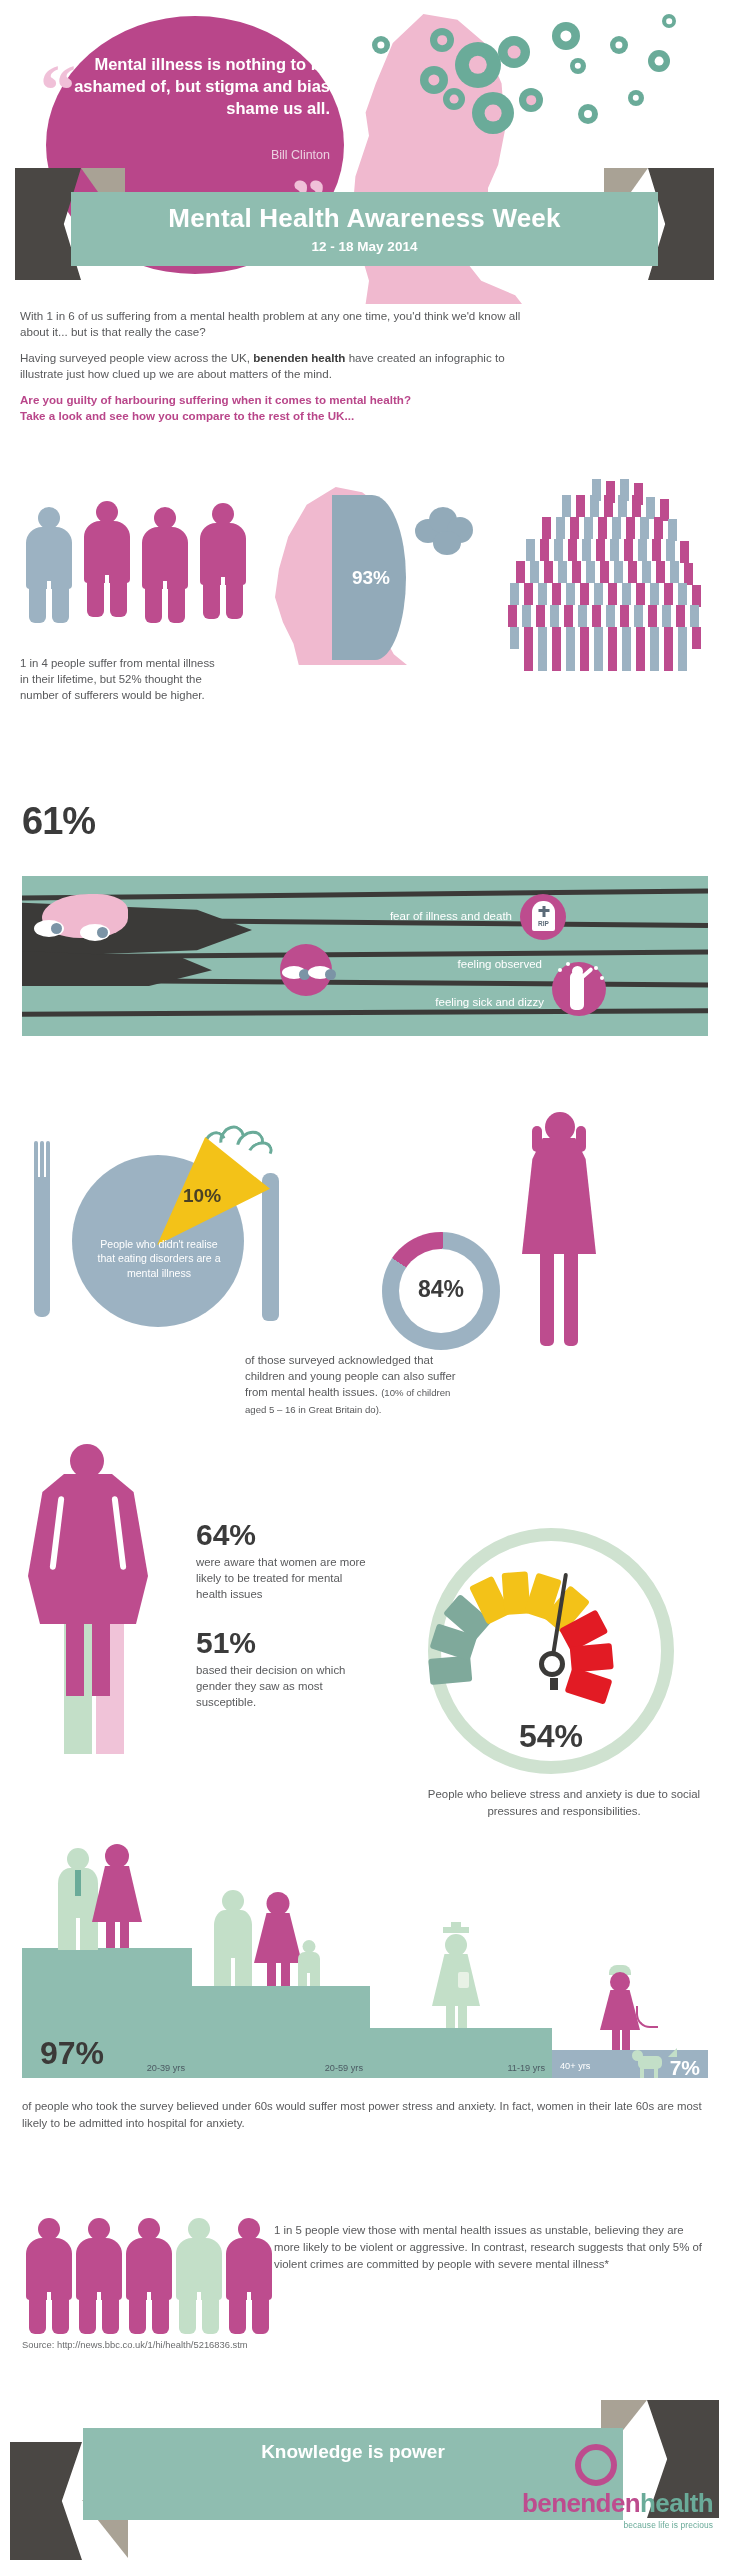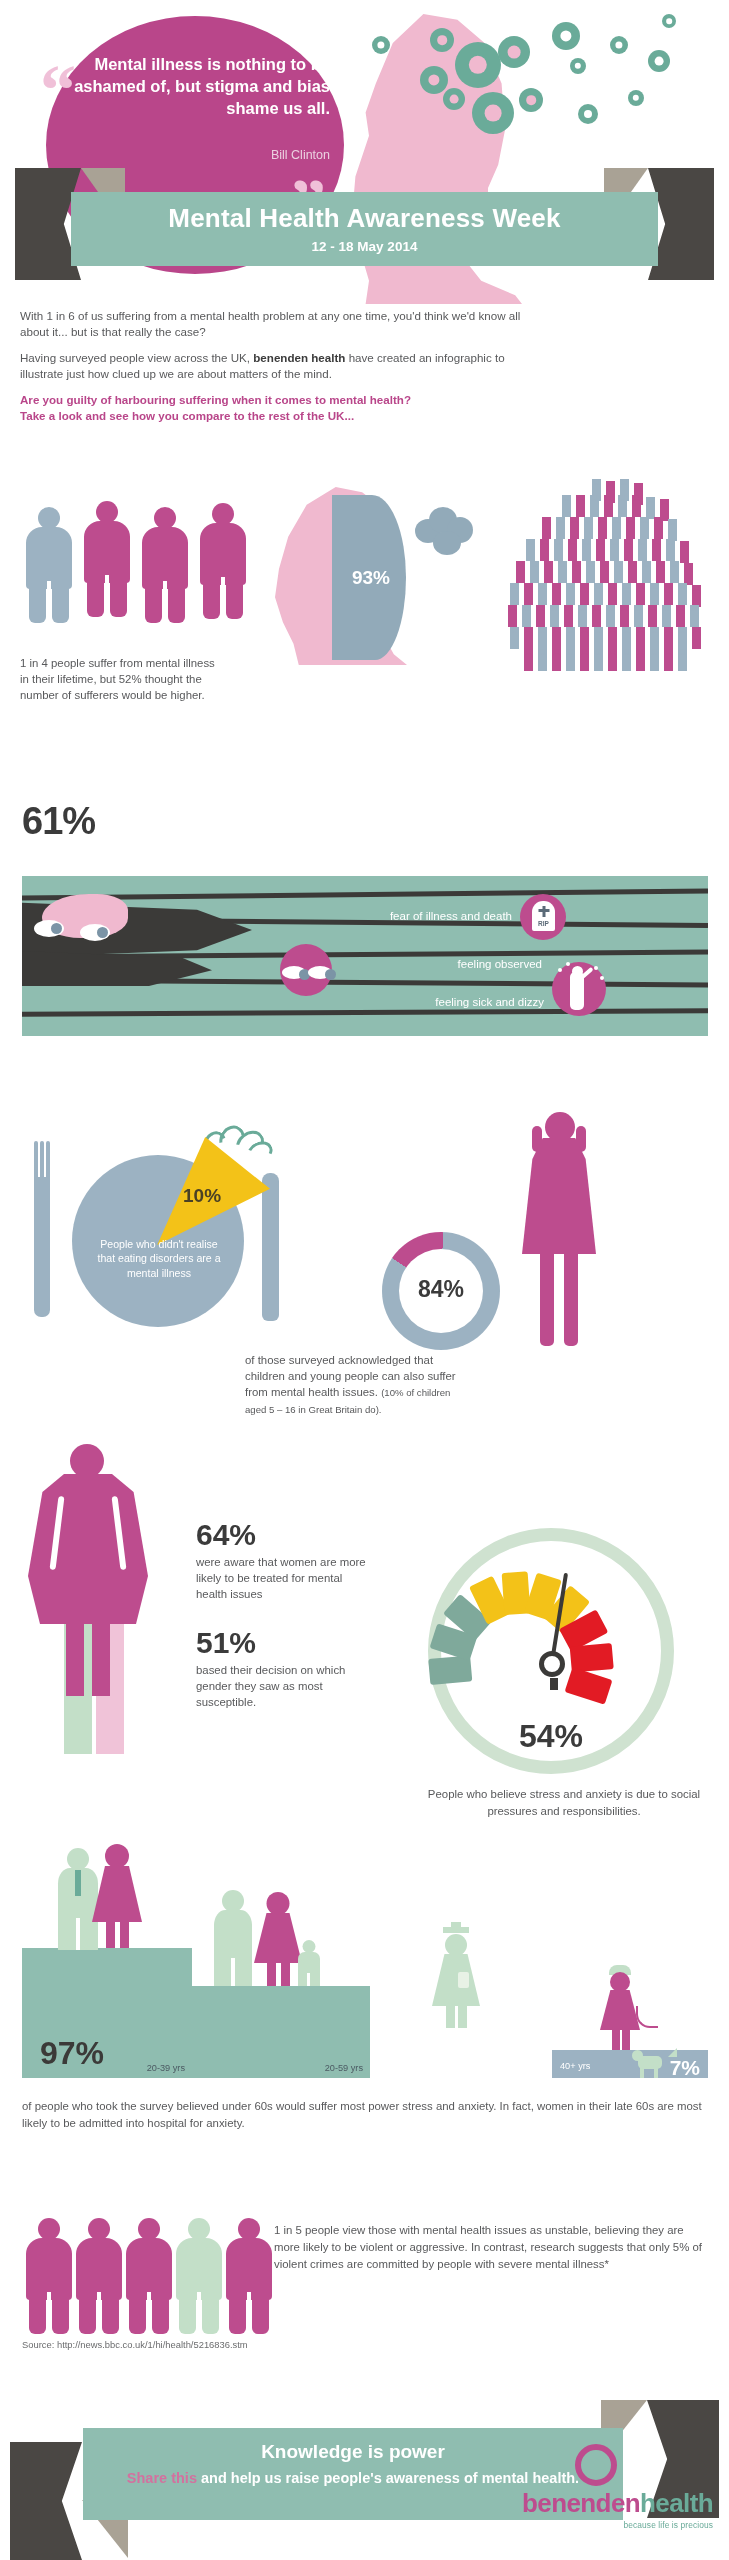"11-19 yrs" div.step { html: none -> <div> <div>11-19 yrs</div> </div> }
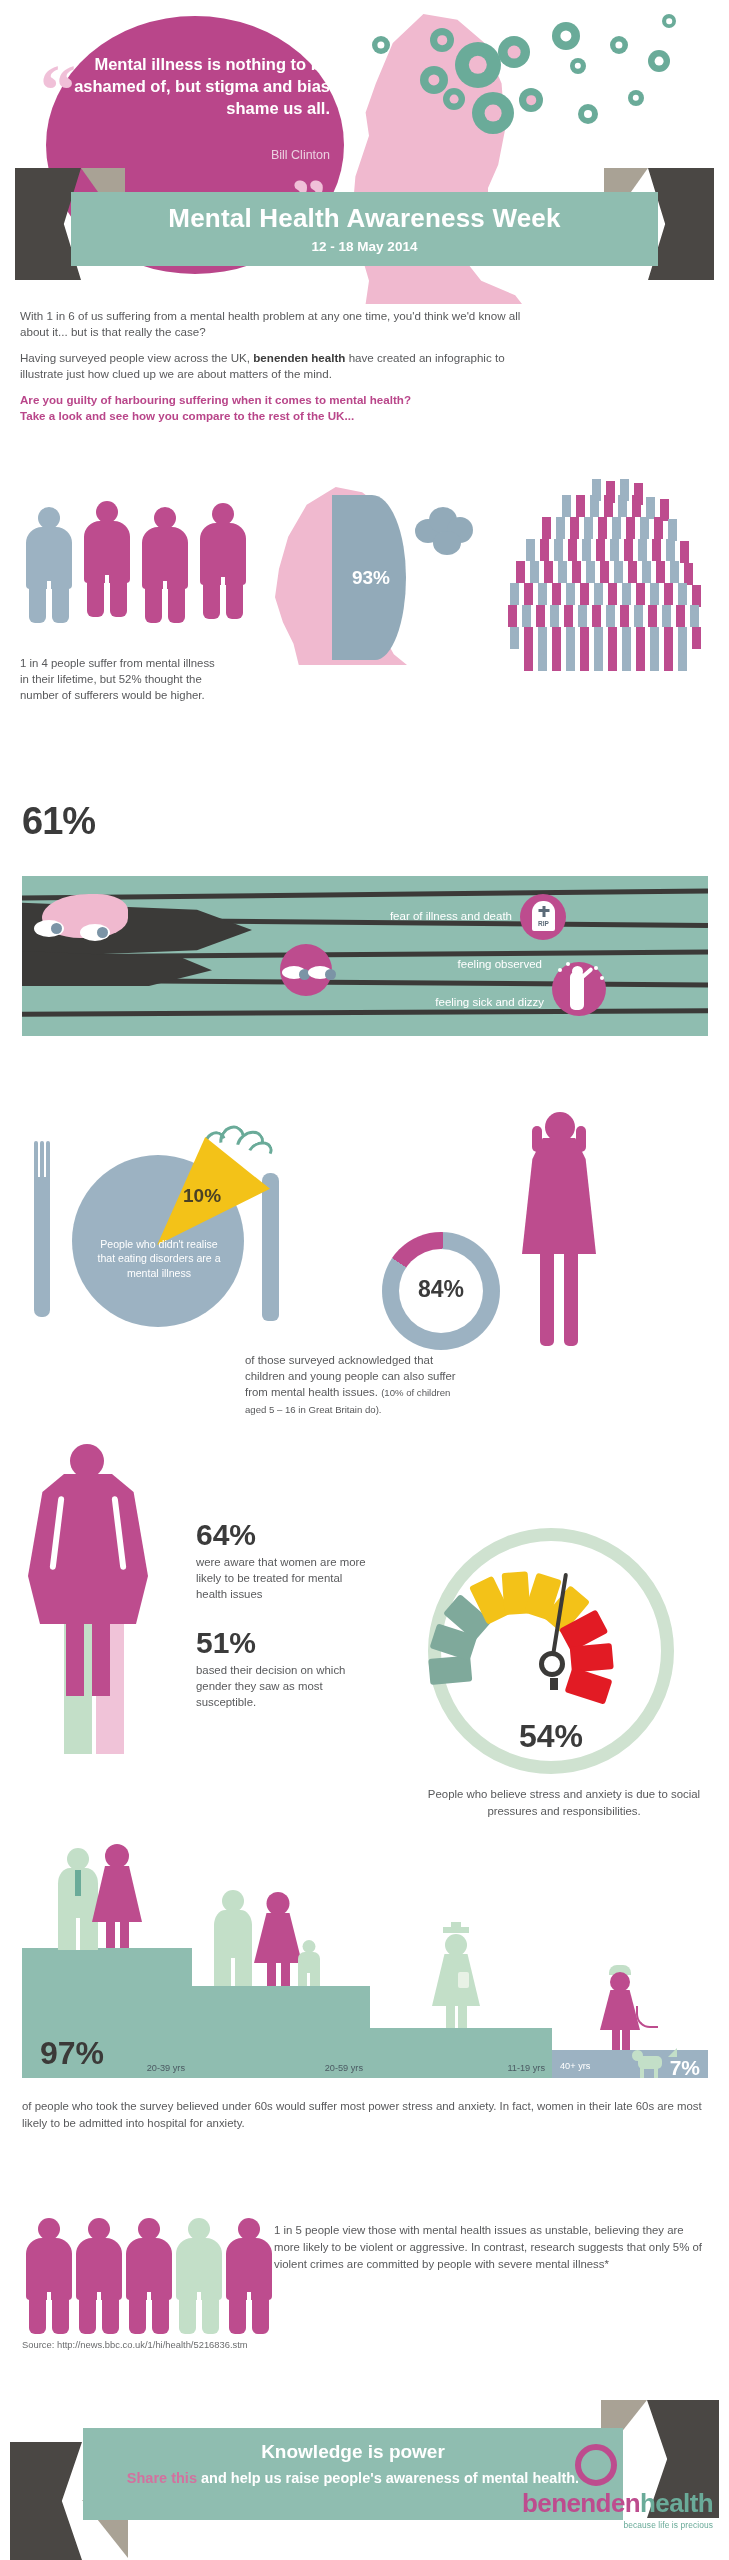"Share this and help us" div.f-sub { html: <div><span>Share this</span><span> and help us raise people's awareness of mental health.</span></div> -> none }
